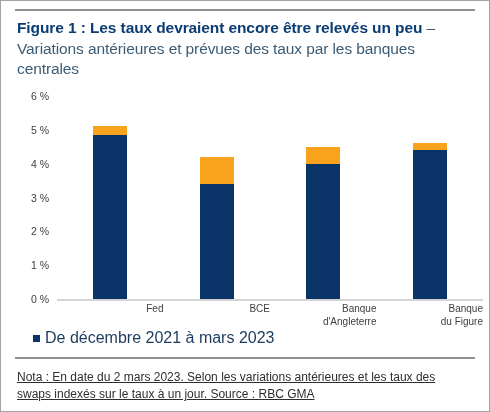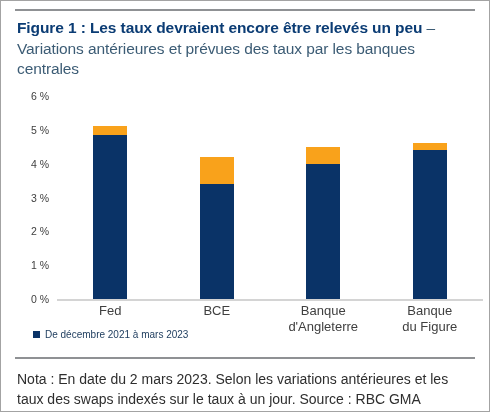"Fed" .x-label { font-size: 13px -> 10px; text-align: center -> right }
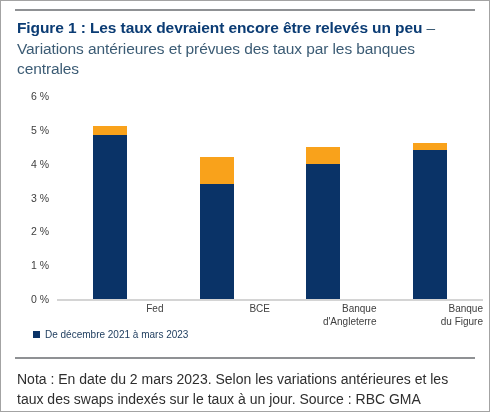"De décembre 2021 à mars" .legend { font-size: 10px -> 16px }
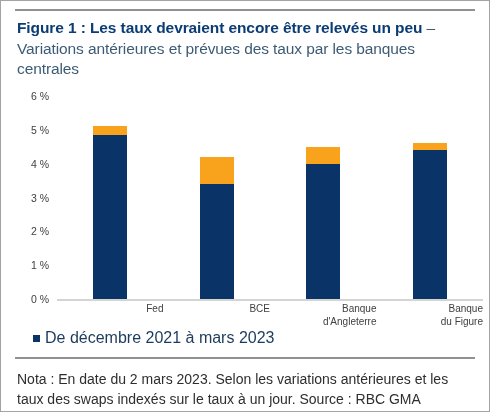"Nota : En date du" .footnote { font-size: 14px -> 12px; text-decoration: none -> underline }
